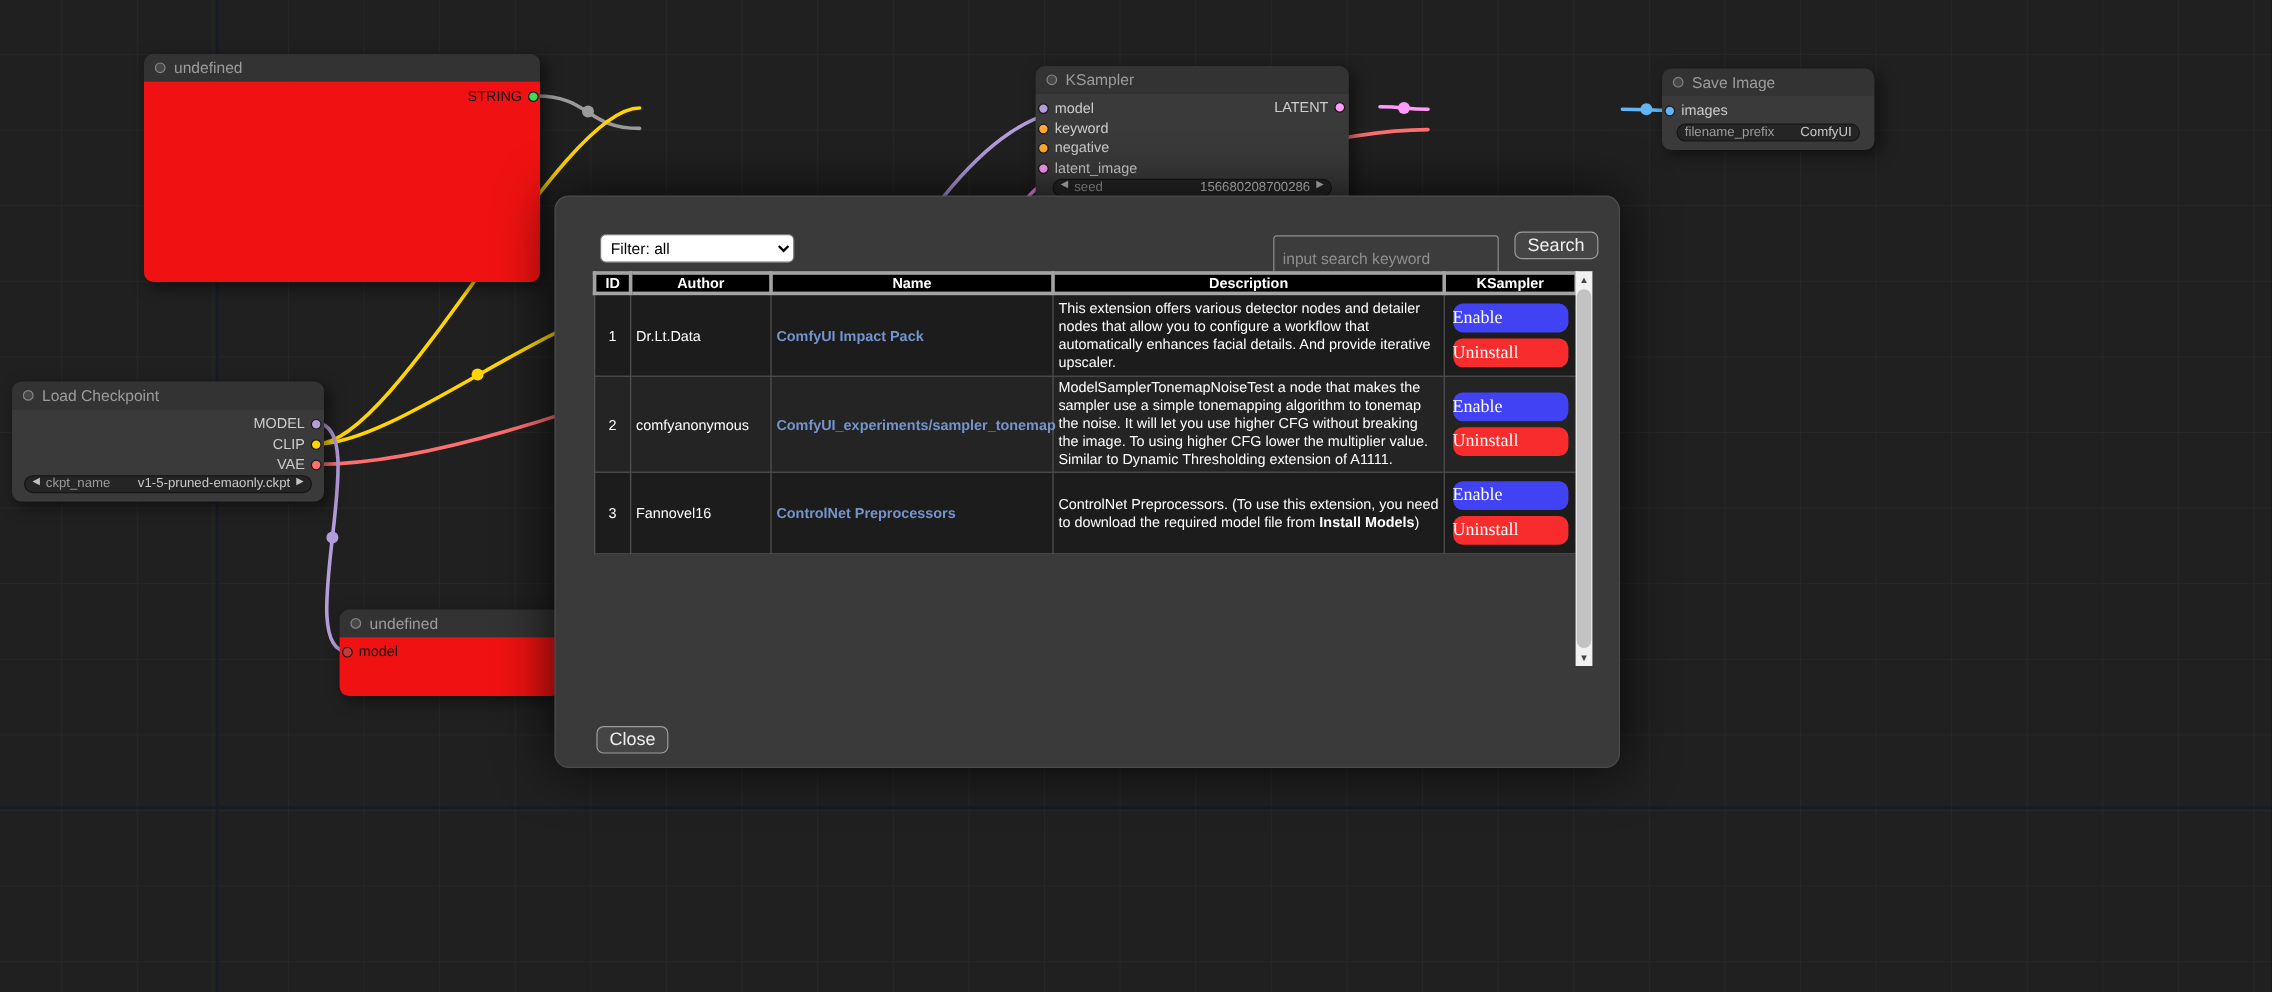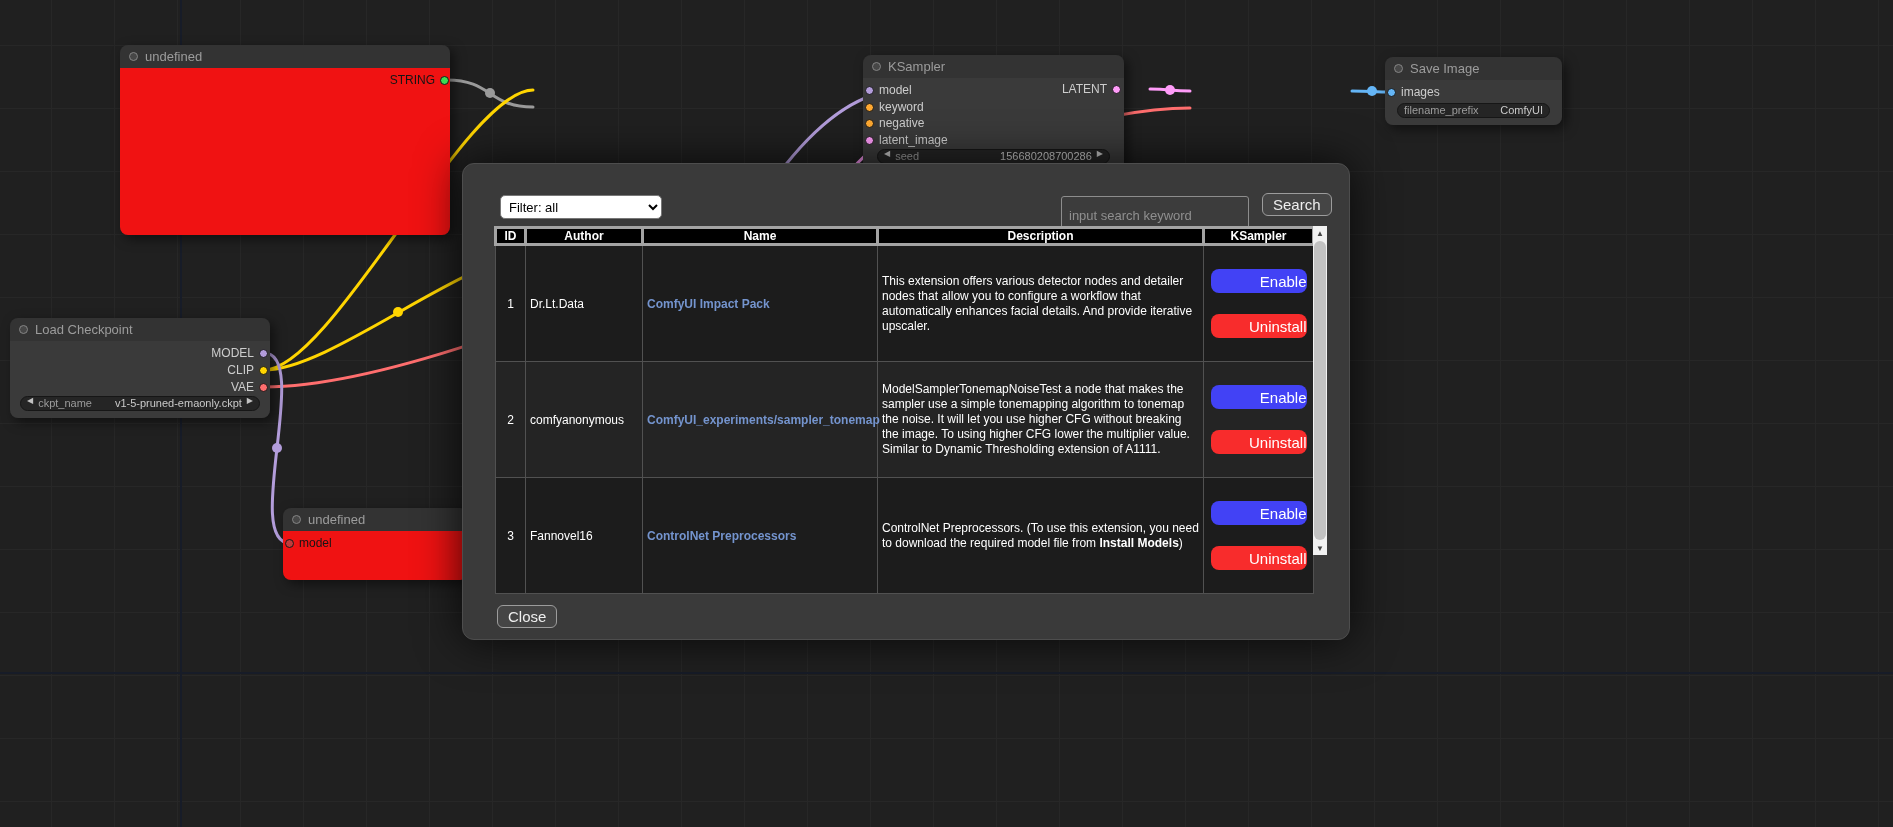"Enable" .pill { font-family: Liberation Sans, sans-serif -> Liberation Serif, serif; margin: 21px auto -> 5px auto; text-align: right -> left }
